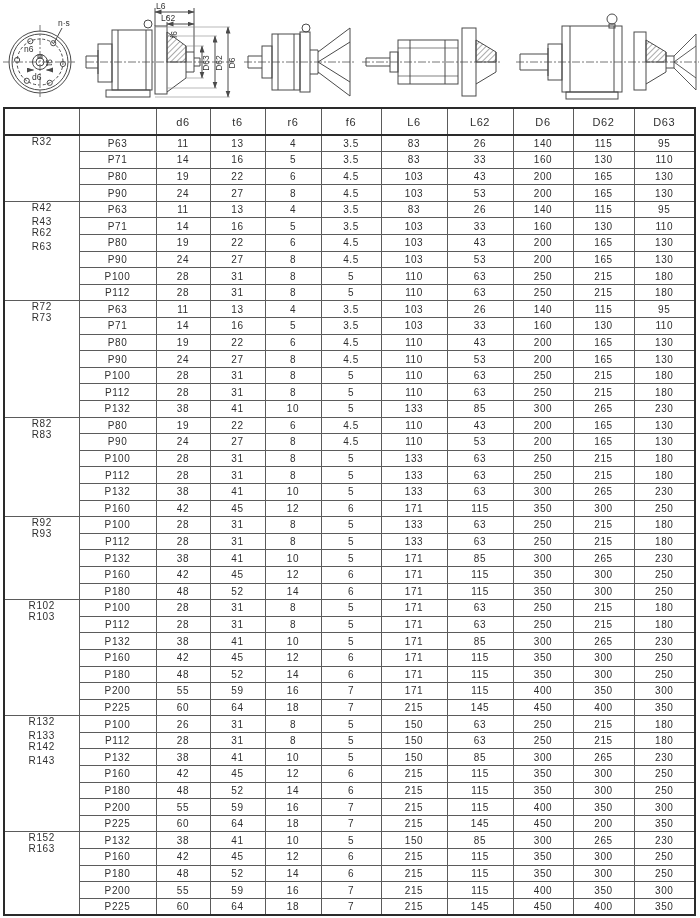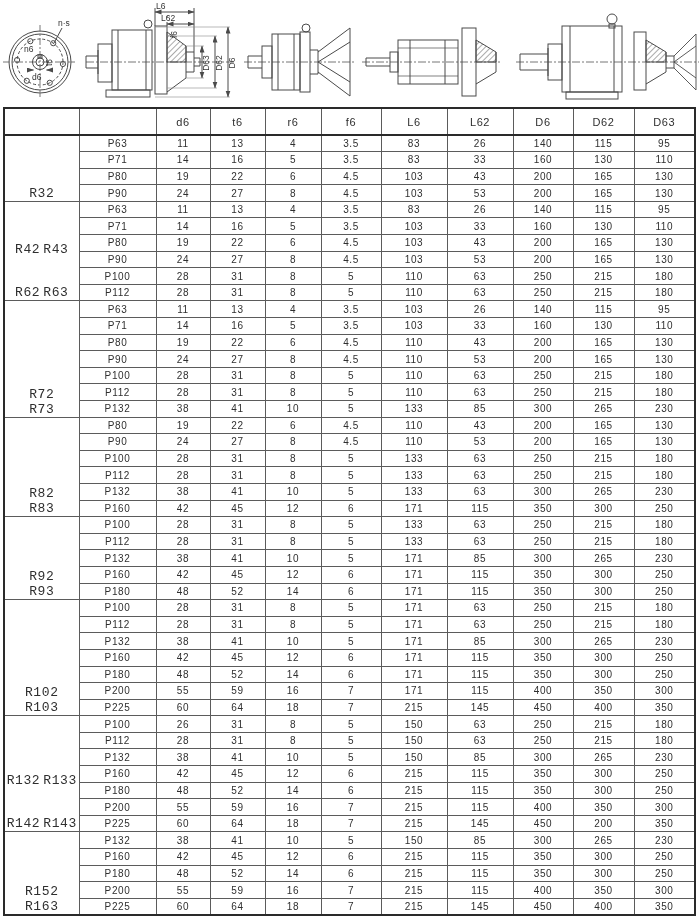"R32" .group-labels { font-family: Liberation Mono, monospace -> none; font-size: 13px -> 10px; justify-content: flex-end -> flex-start }
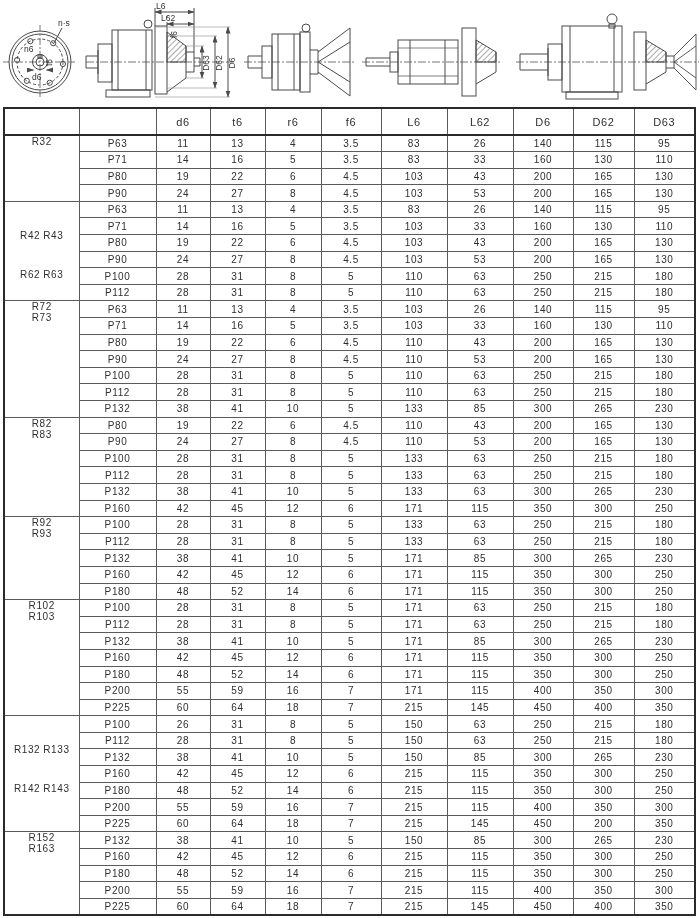"R42" .group-labels .pair { flex-direction: row -> column; margin-top: 28px -> none }
